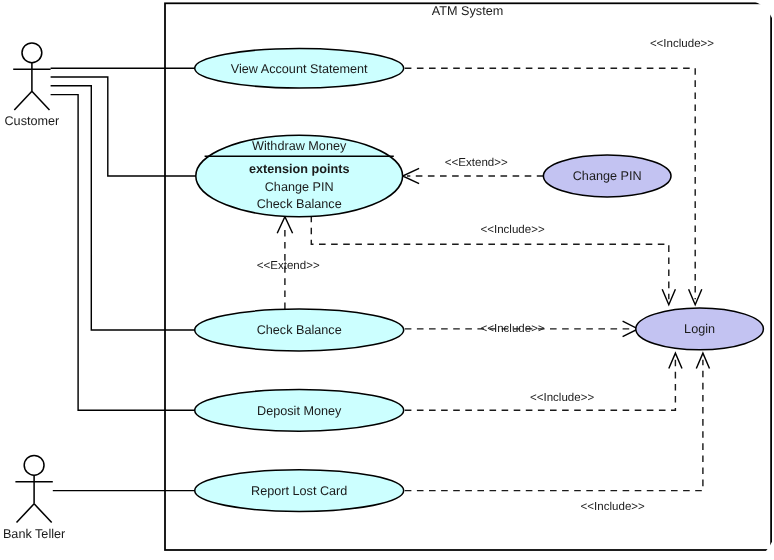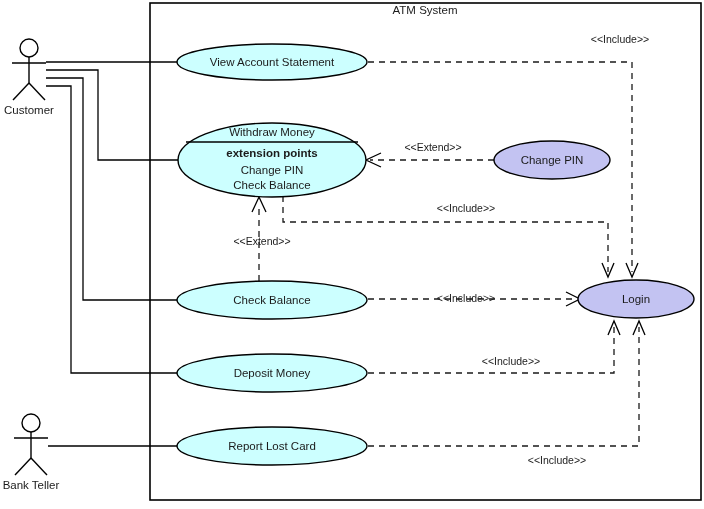"ATM System" #stage { border-radius: none -> 27px }
